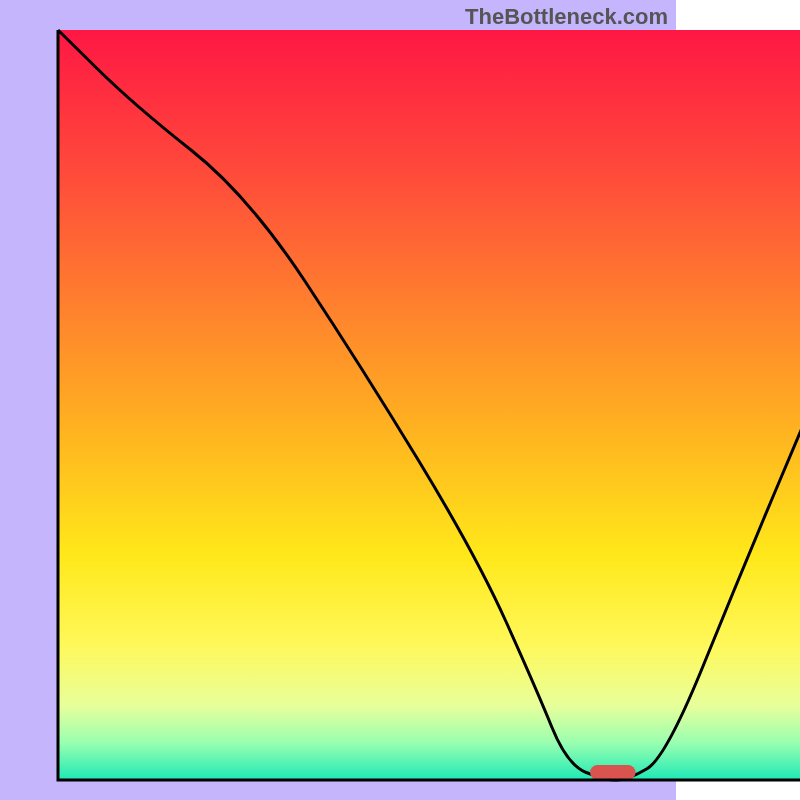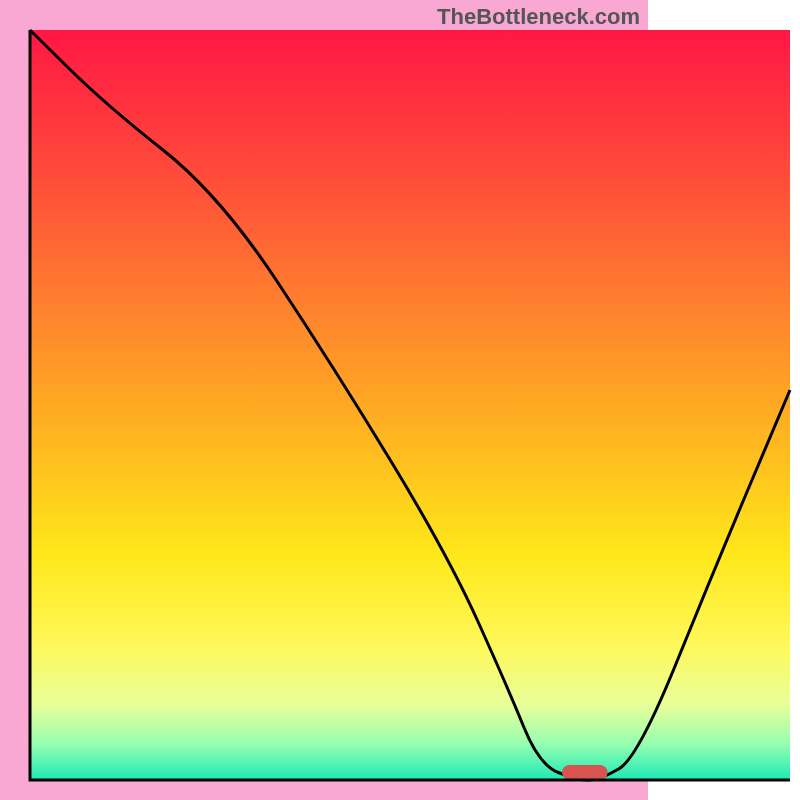"TheBottleneck.com" .container { background: #f9a8d4 -> #c4b5fd; padding-left: none -> 28px }
